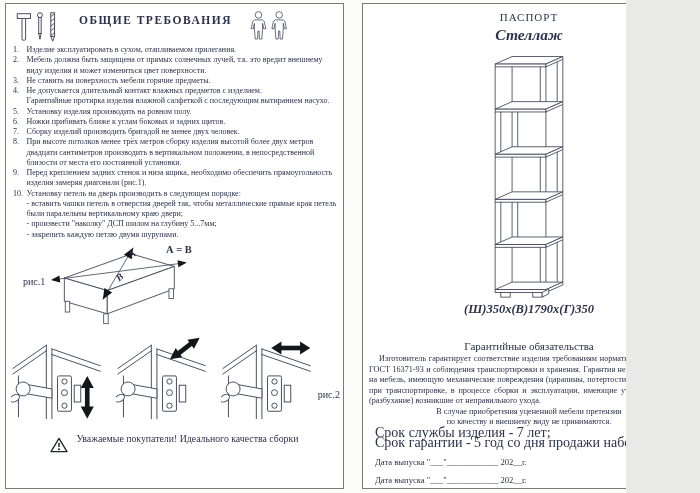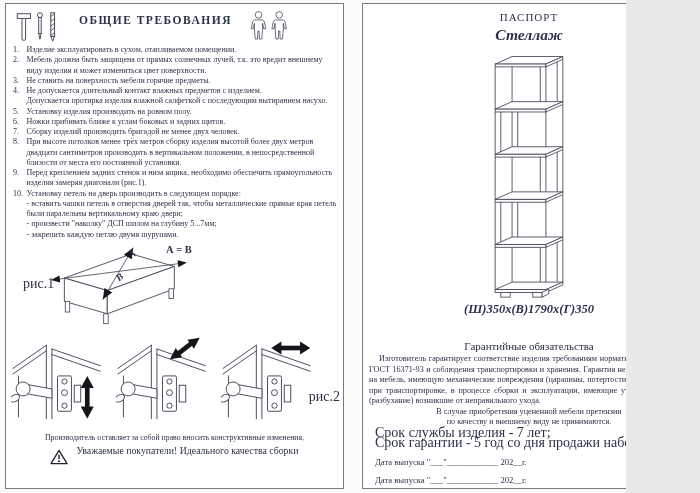"Изделие эксплуатировать в сухом," span.t { text: помещении -> прилегания }
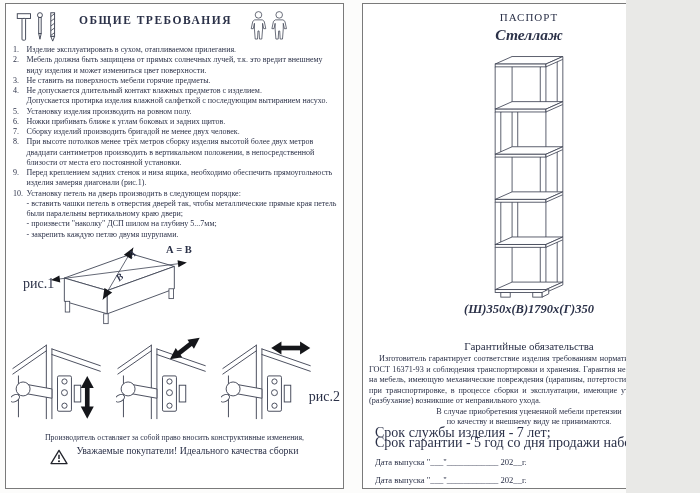"Не допускается длительный контакт" span.t { text: Допускается -> Гарантийные }
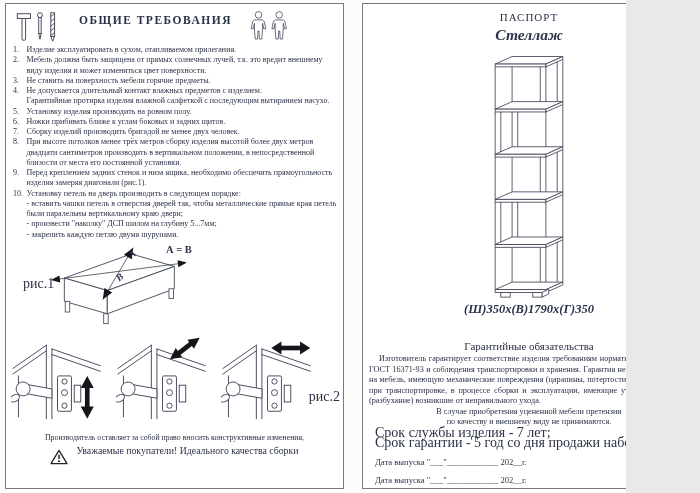"рис.1" .fig-label { font-size: 14px -> 10px }
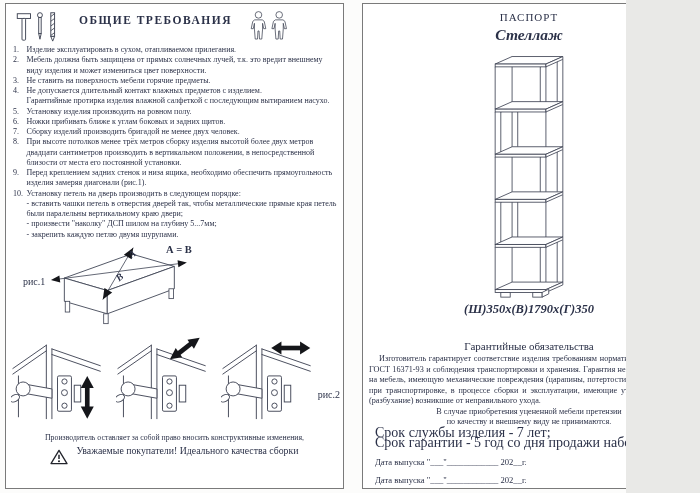"Производитель оставляет за собой право" div { html: <div>Производитель оставляет за собой право вносить конструктивные изменения,</div> -> none }
